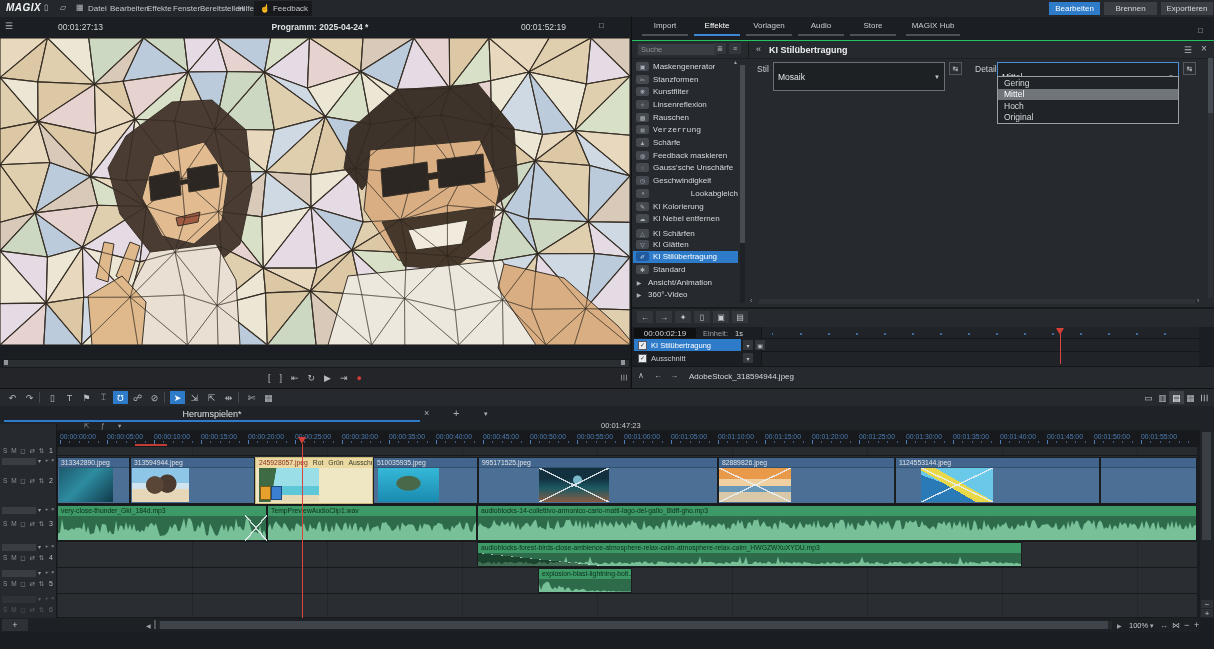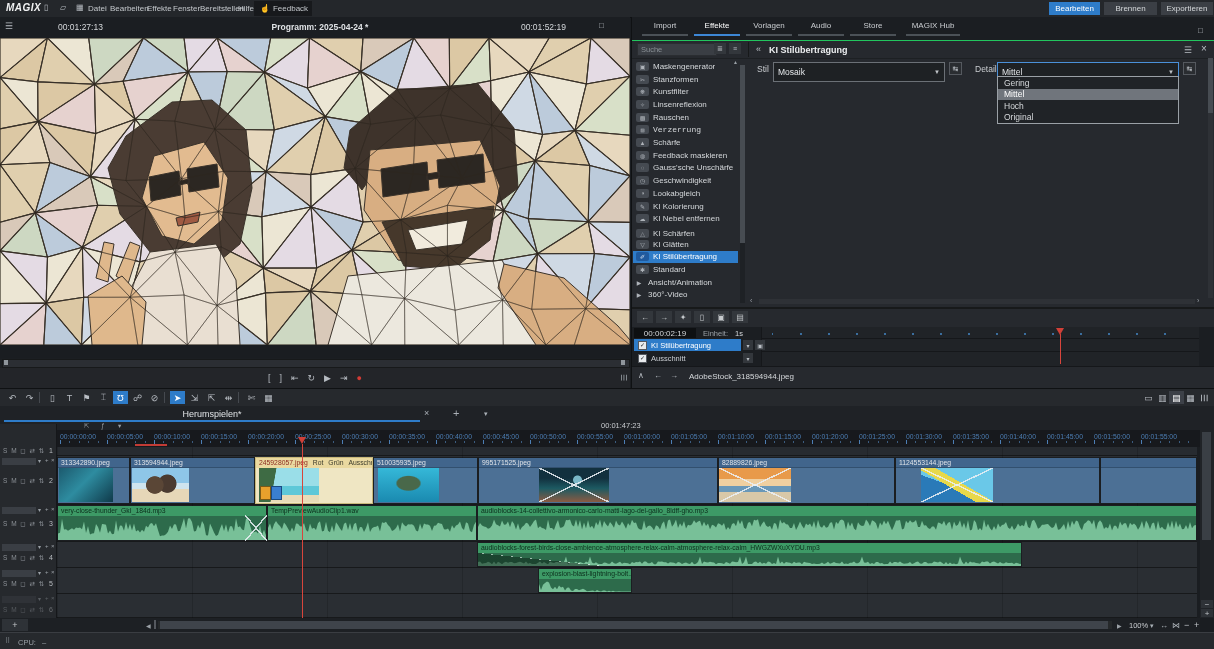"Mosaik" .dd { height: 20px -> 29px }
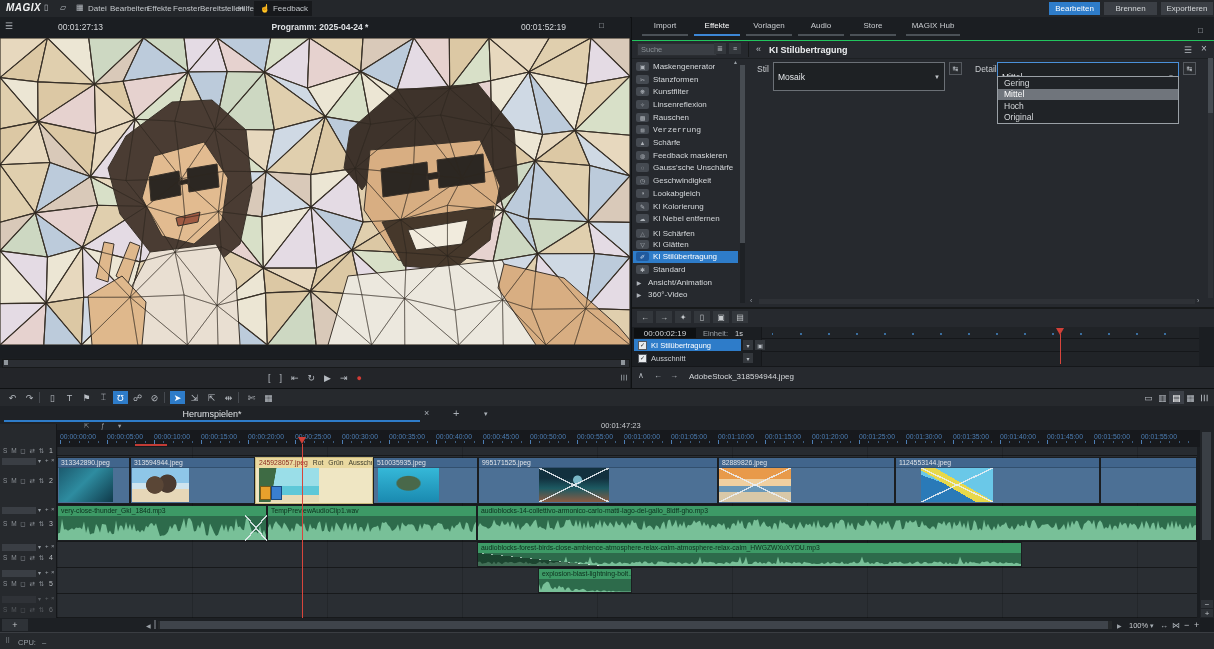"Lookabgleich" div.fx-item { justify-content: none -> space-between }
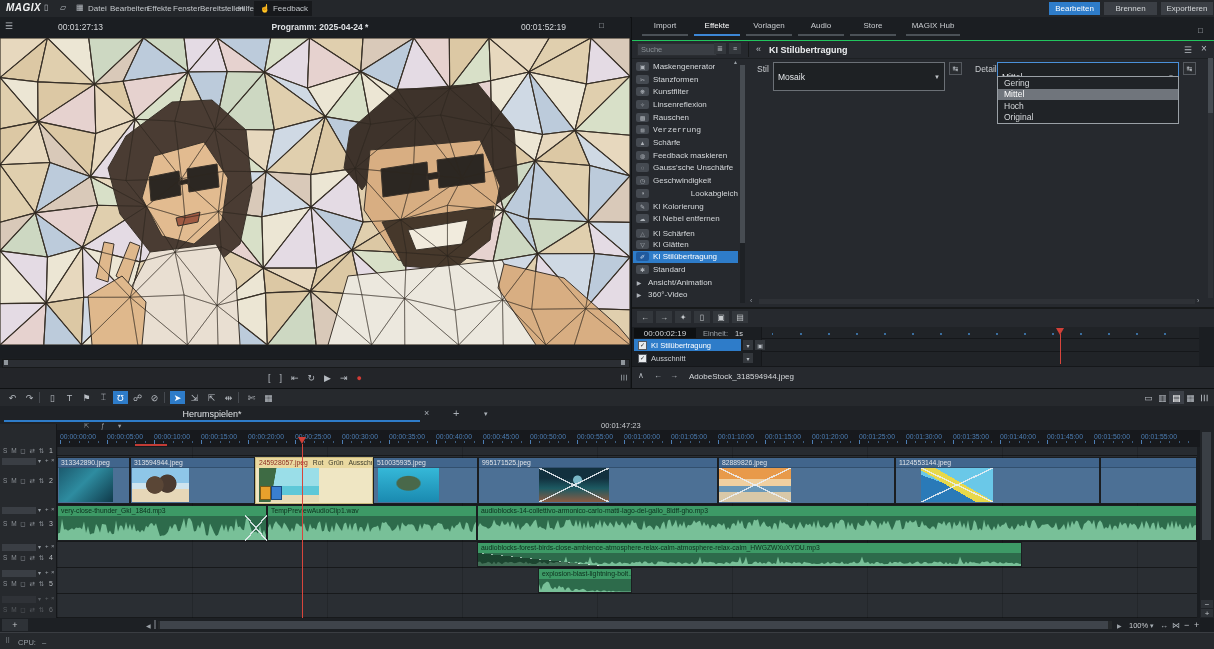"CPU:" div.statusbar { html: <div> <span>⠿</span> <span>CPU:</span> <span>–</span> </div> -> none }
